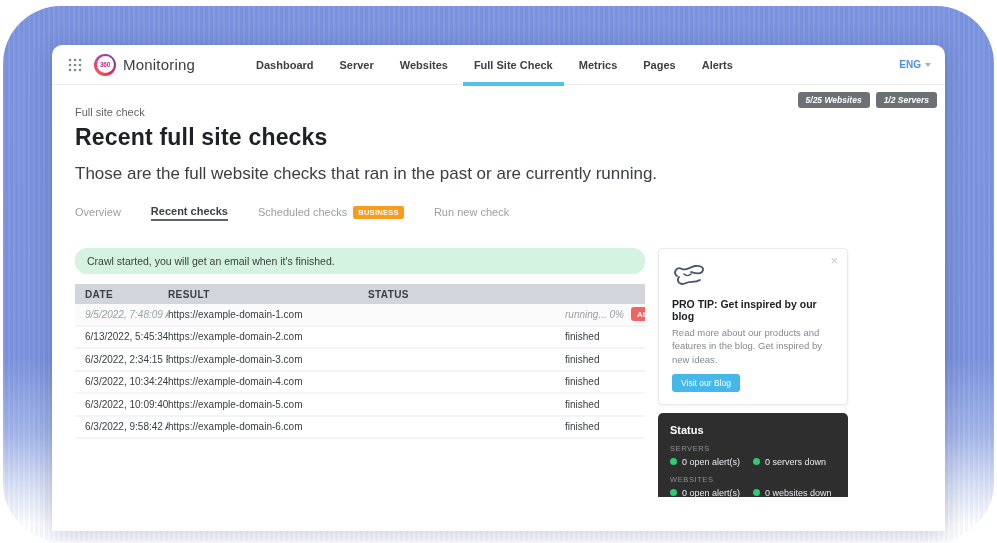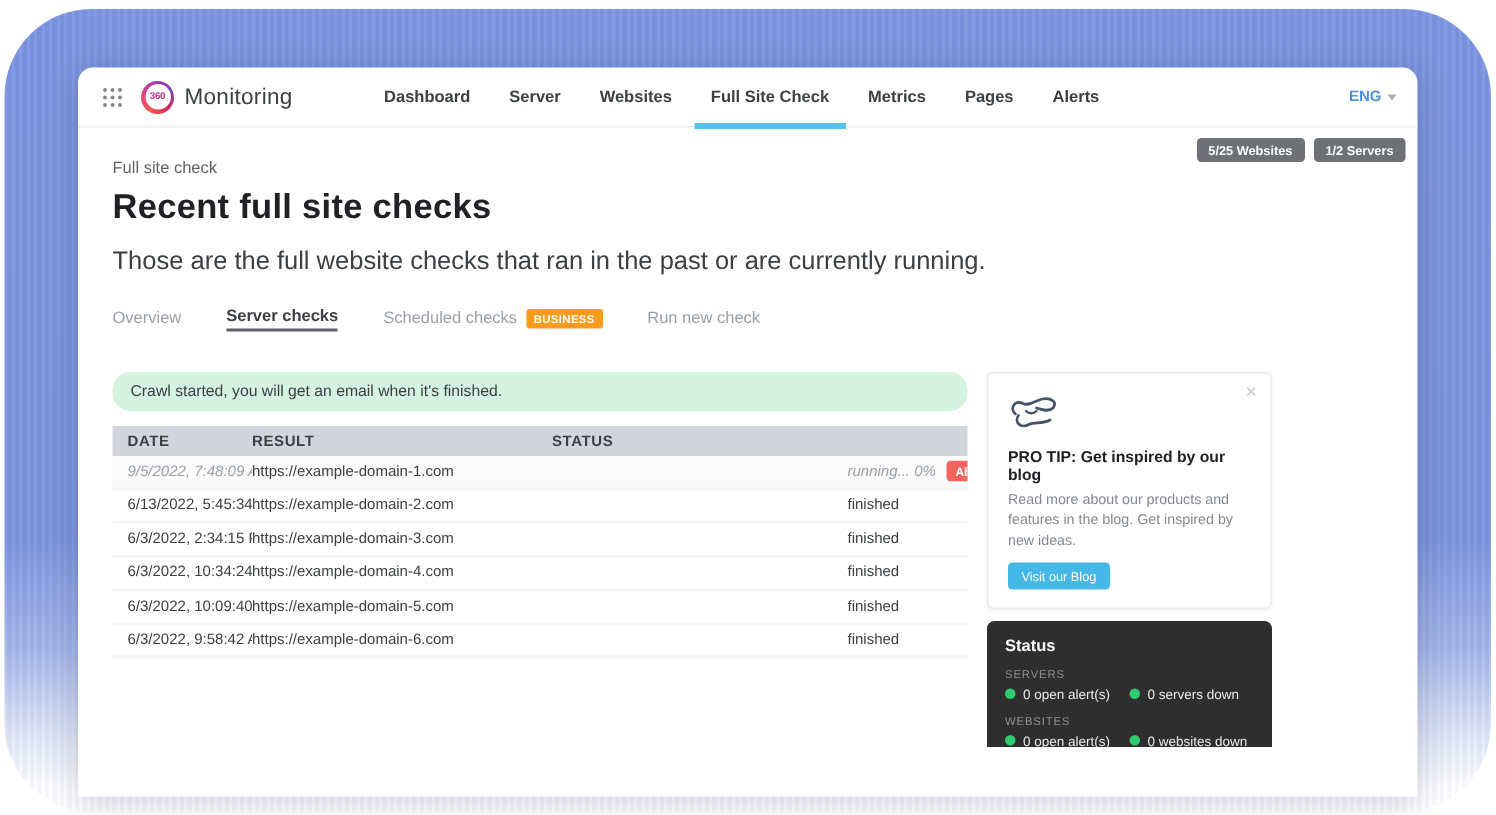"5/25 Websites" .plan-badge { font-style: none -> italic }
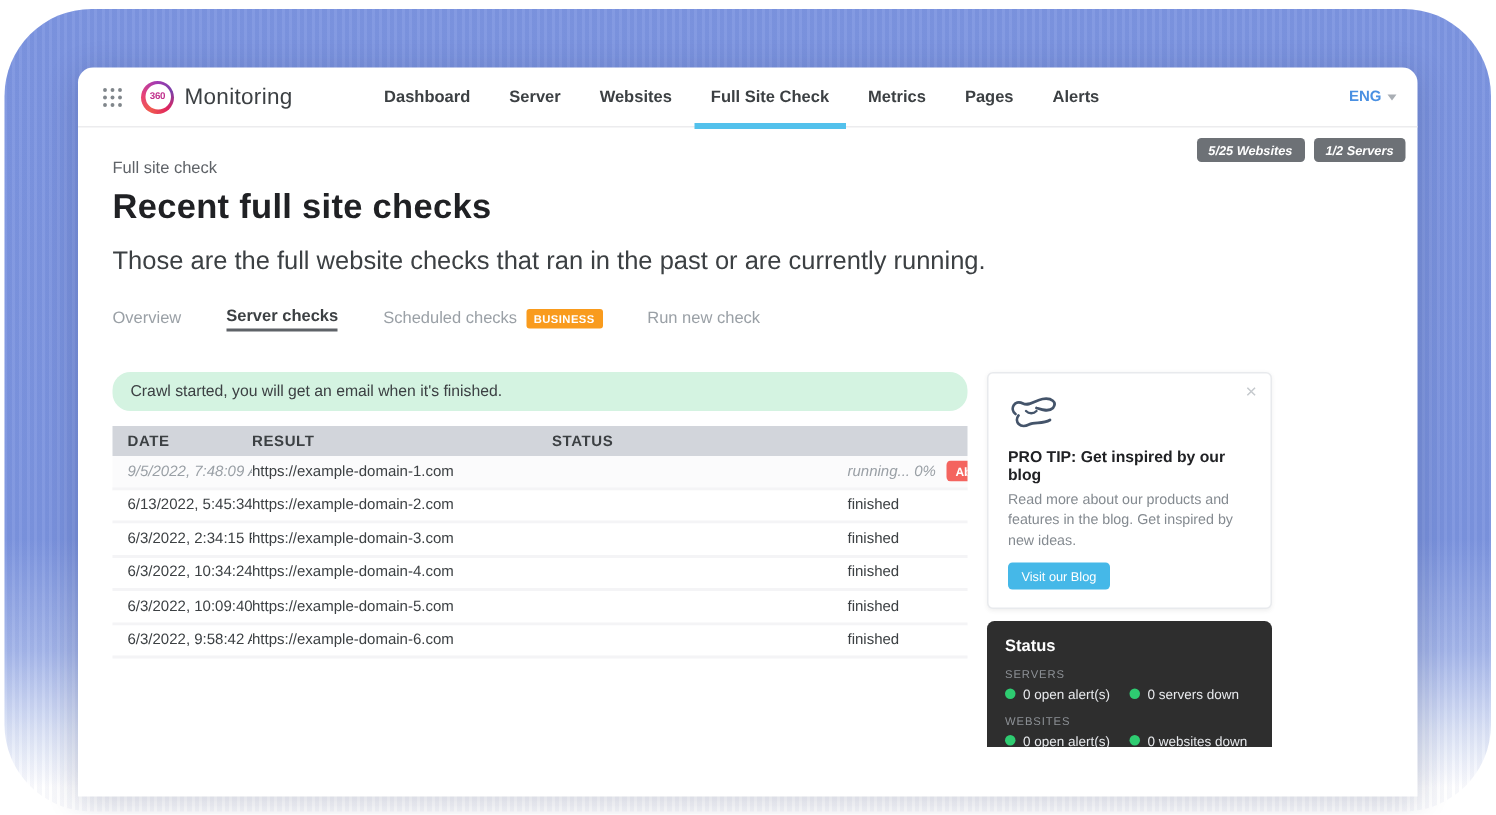"Server checks" span.tab-label { text: Server -> Recent }
